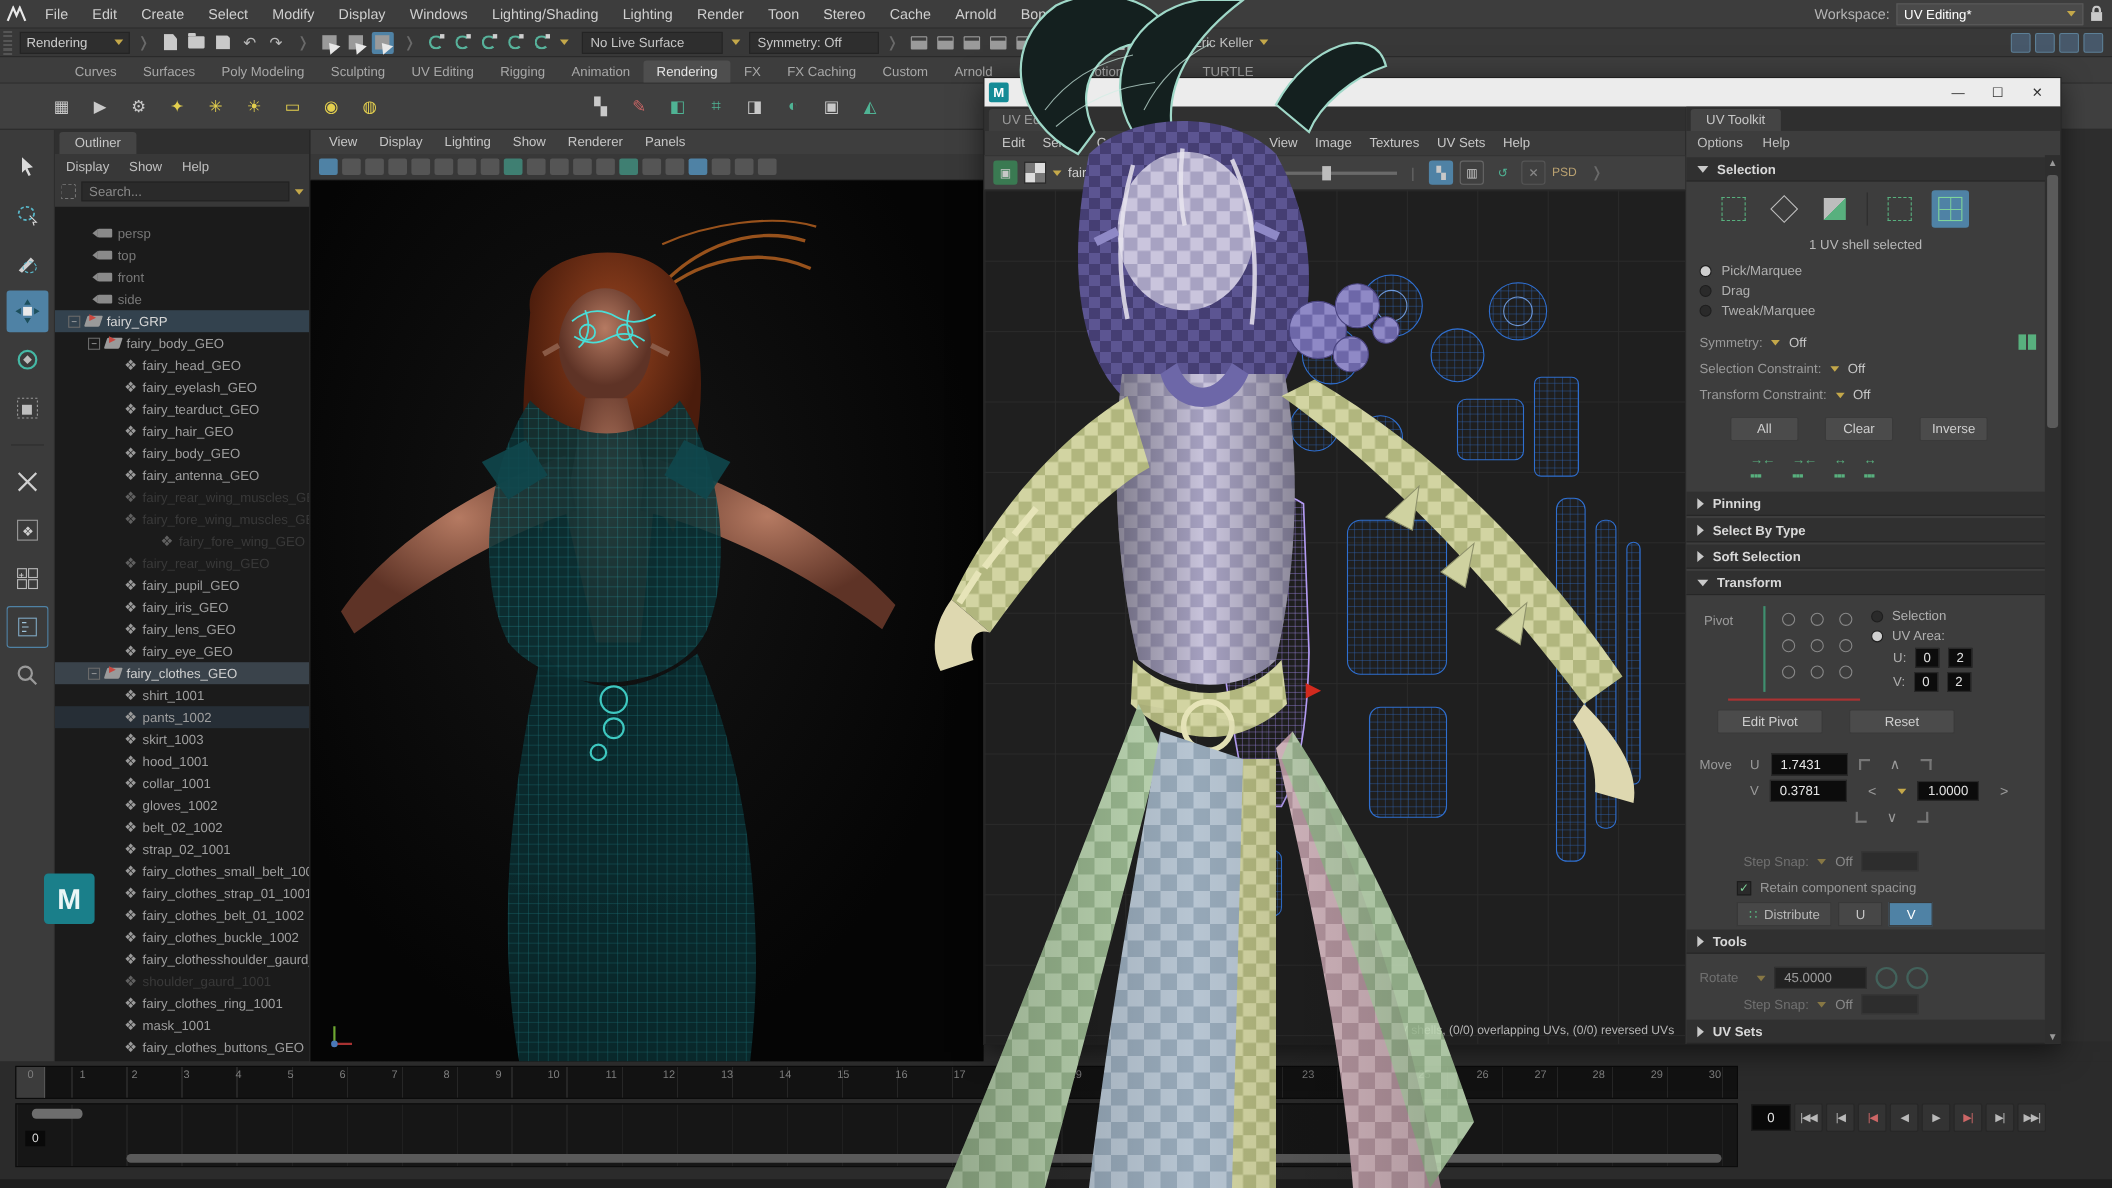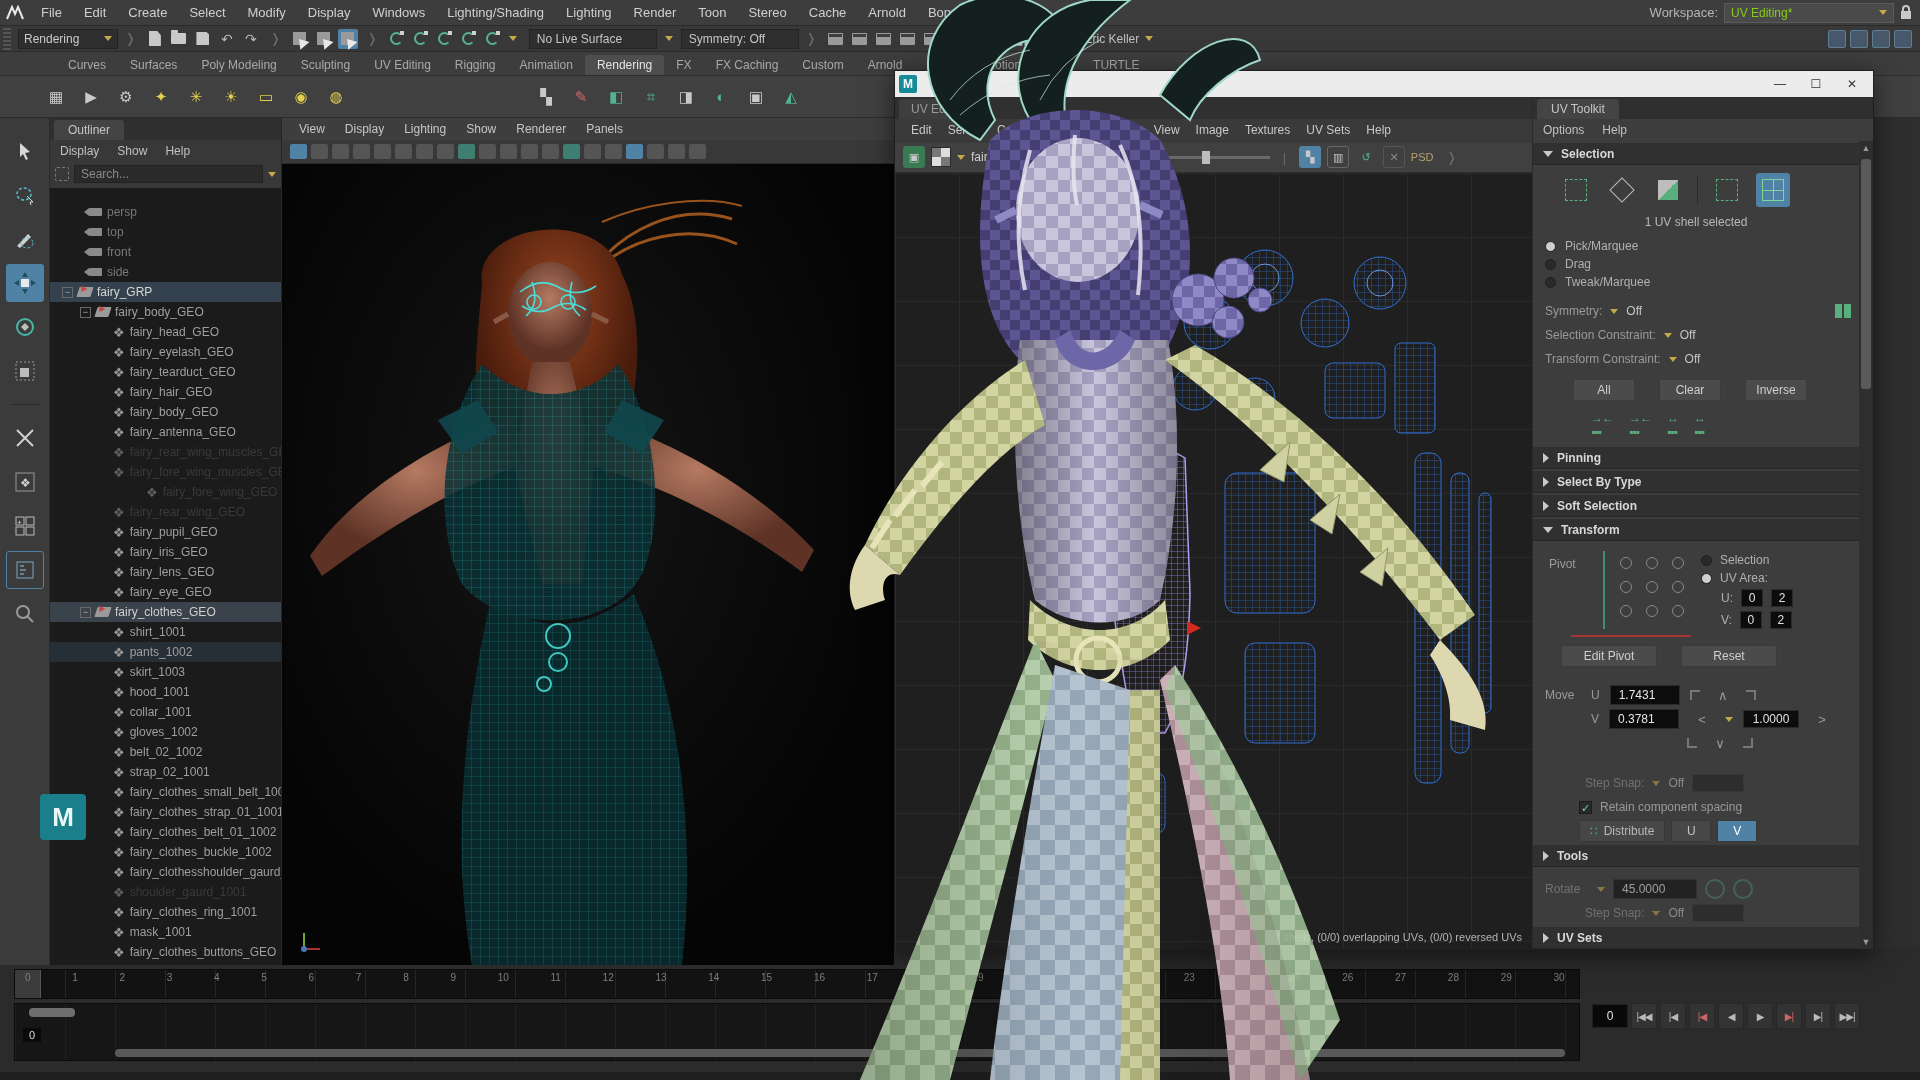"UV Editing*" .wsel { color: #84cc16 -> #ffffff }
